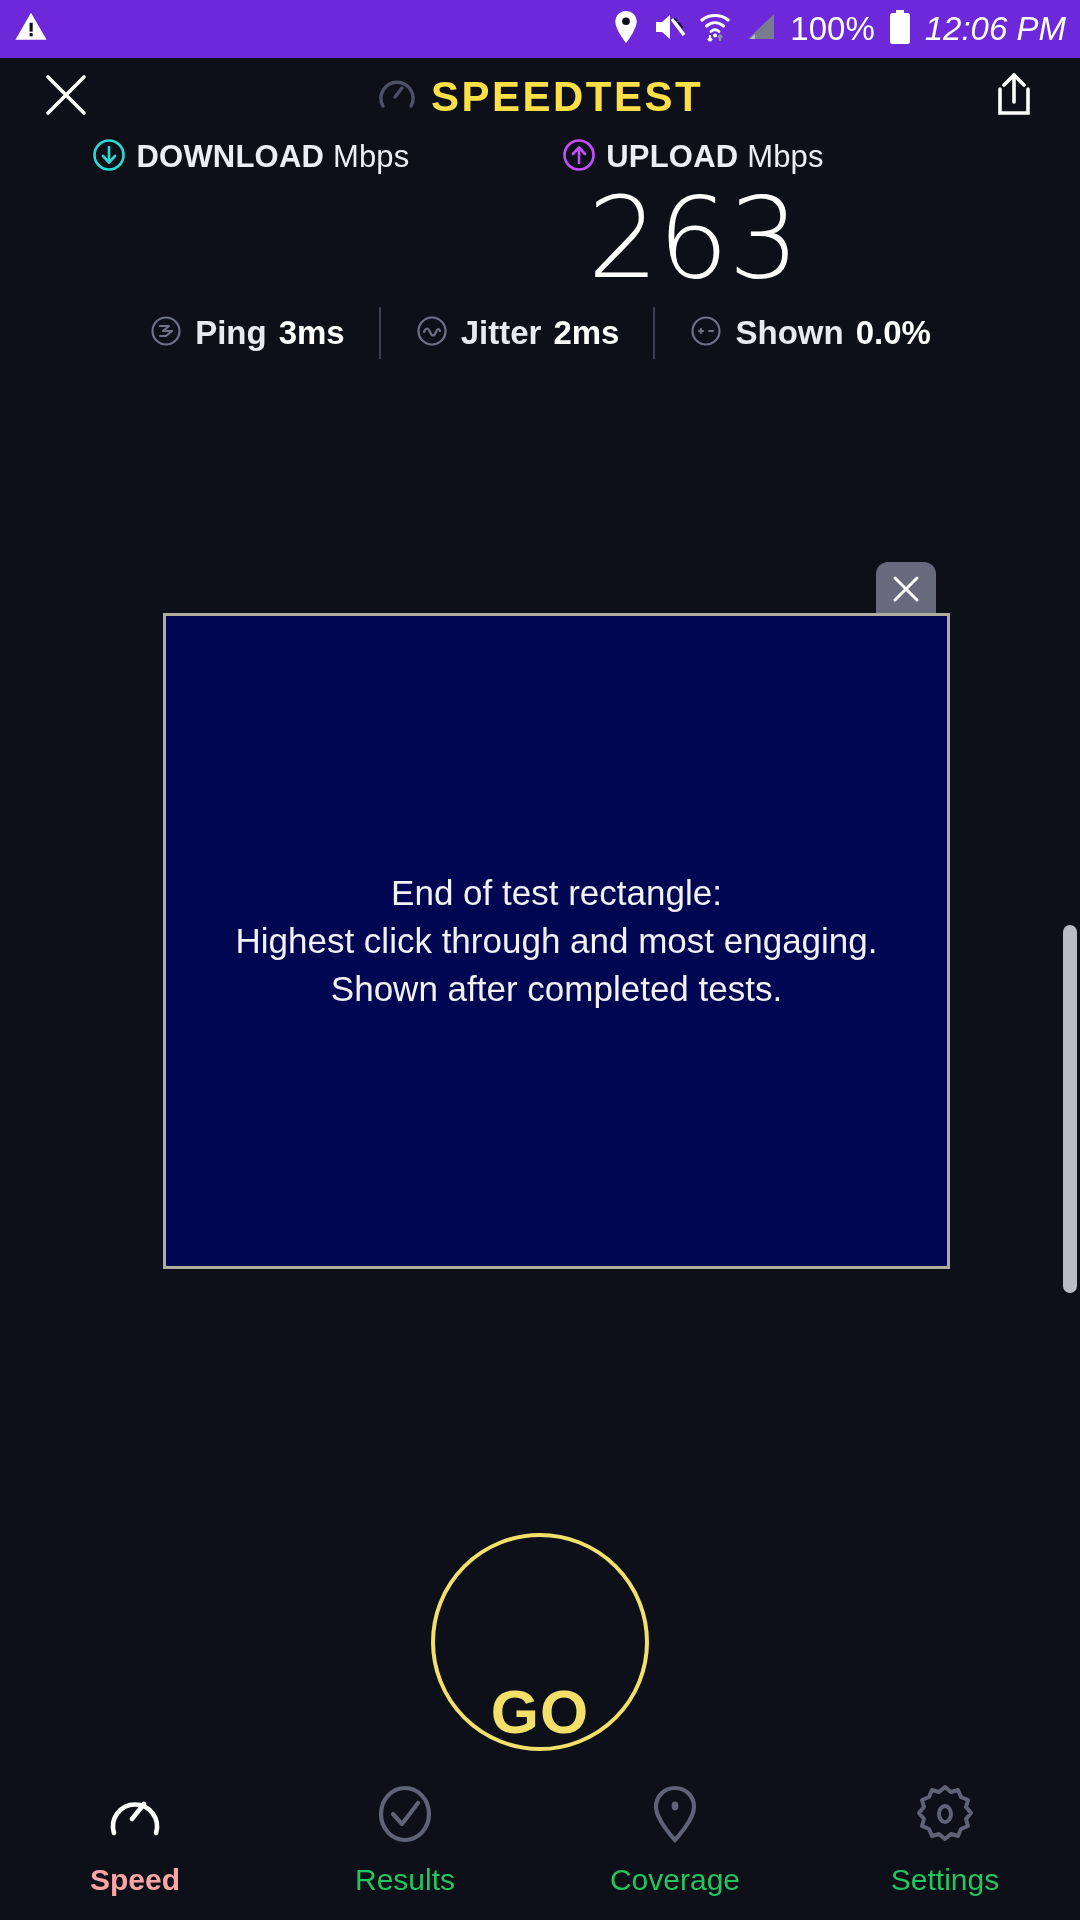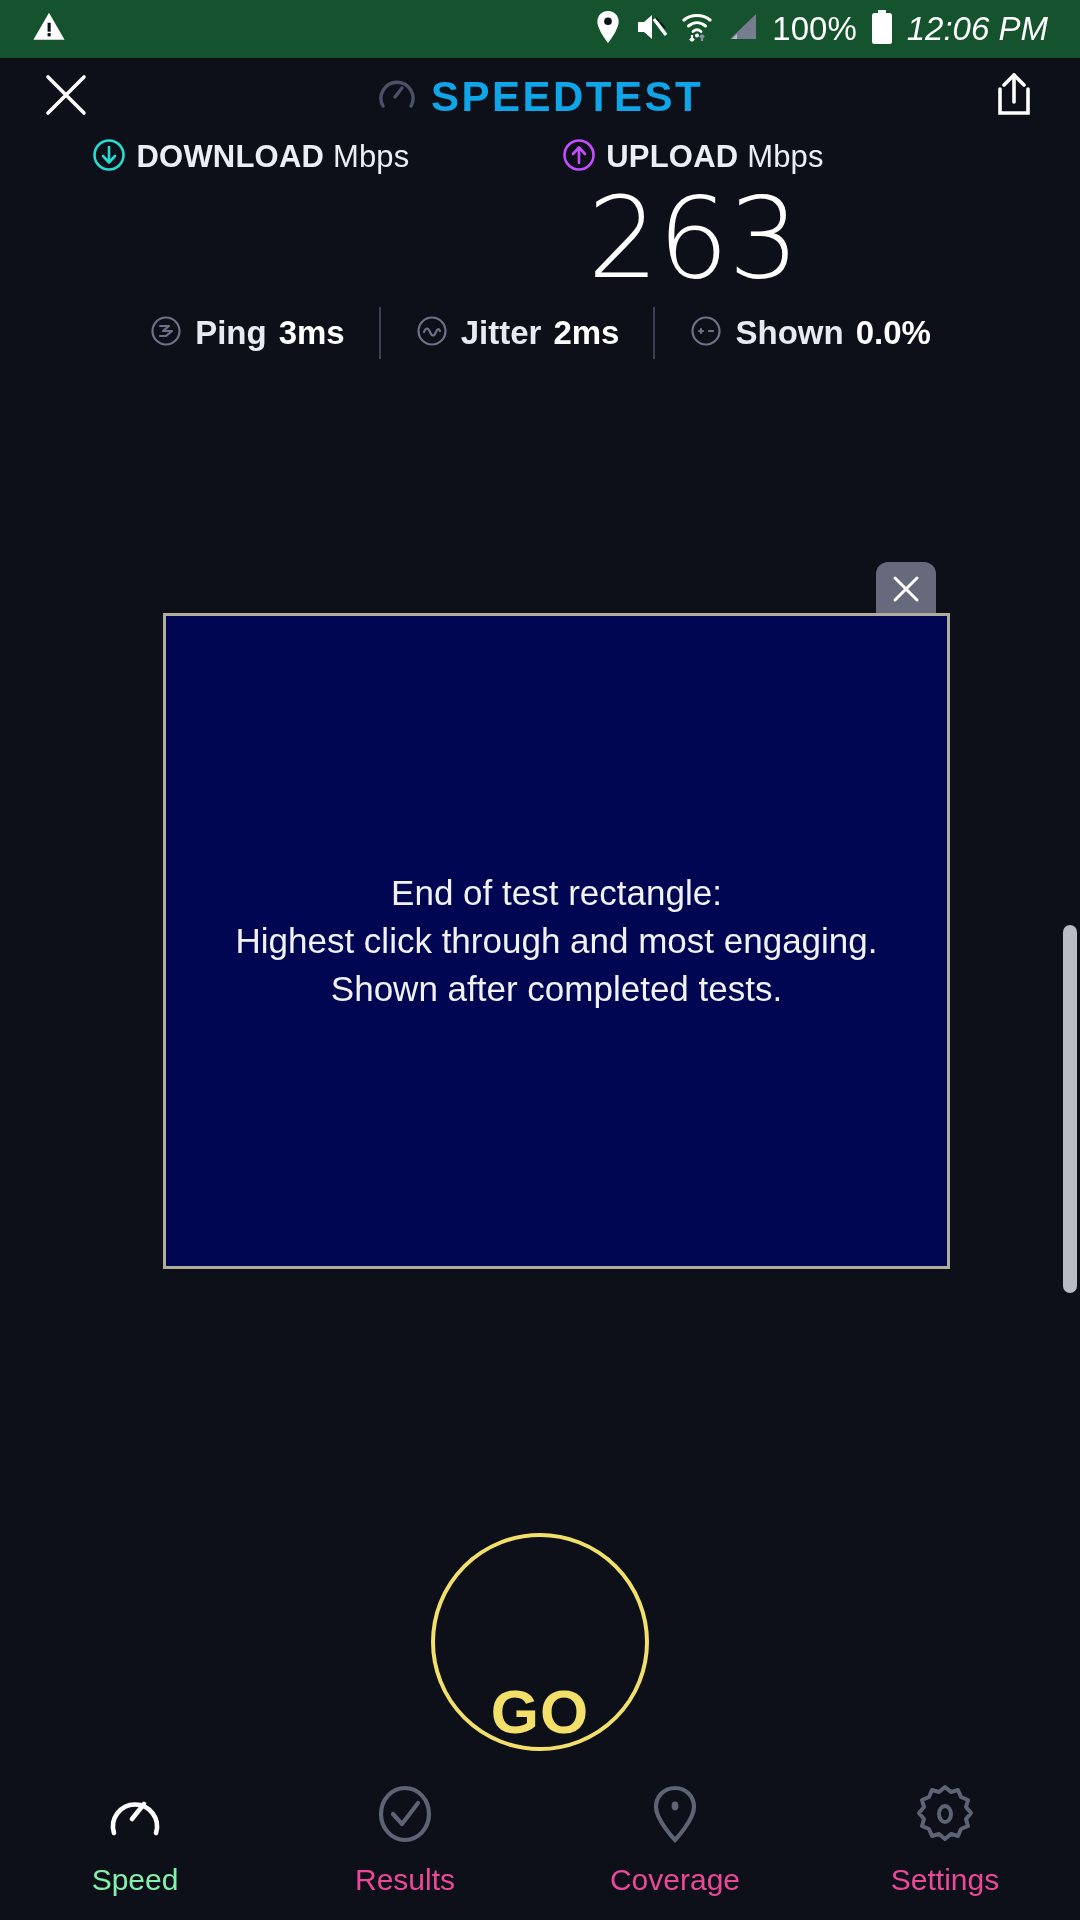"100%" #status-bar { background: #14532d -> #6d28d9; padding: 0 32px -> 0 14px }
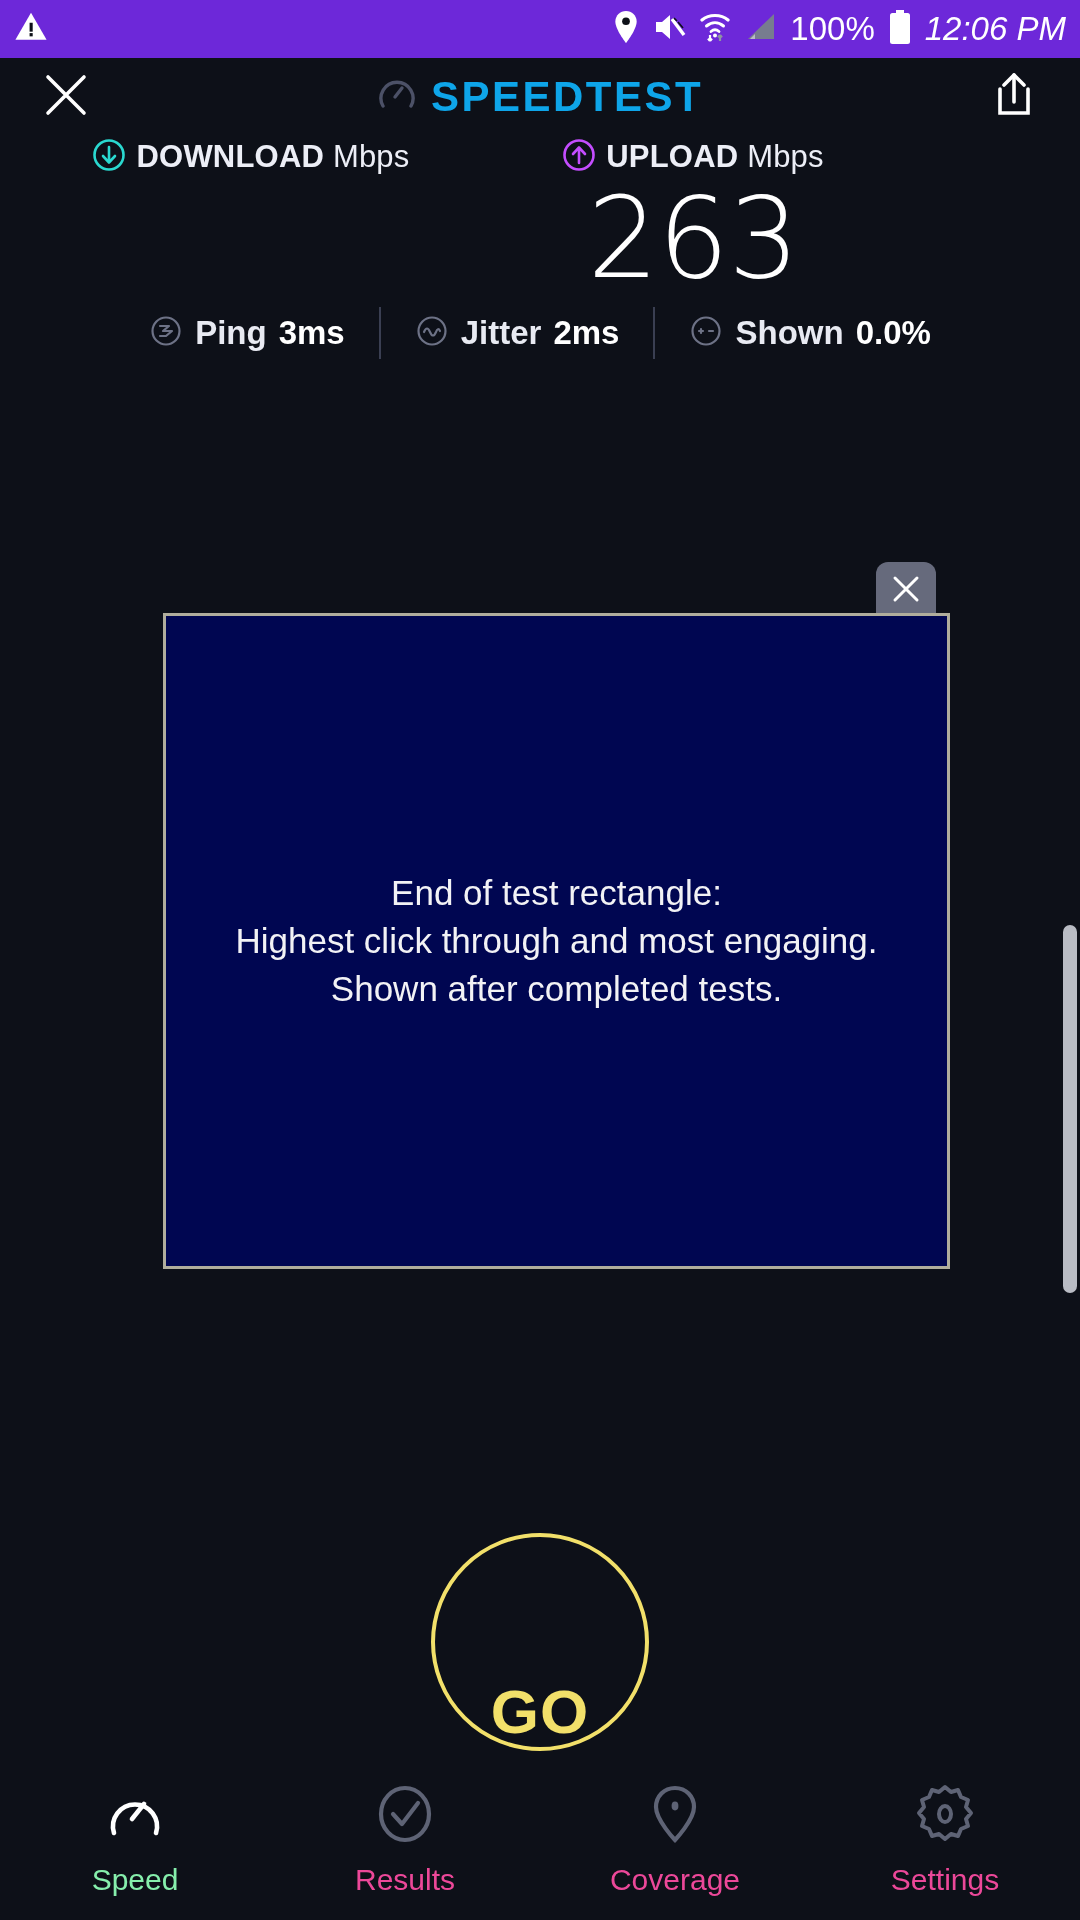"SPEEDTEST" #brand-title { color: #0ea5e9 -> #fde047 }
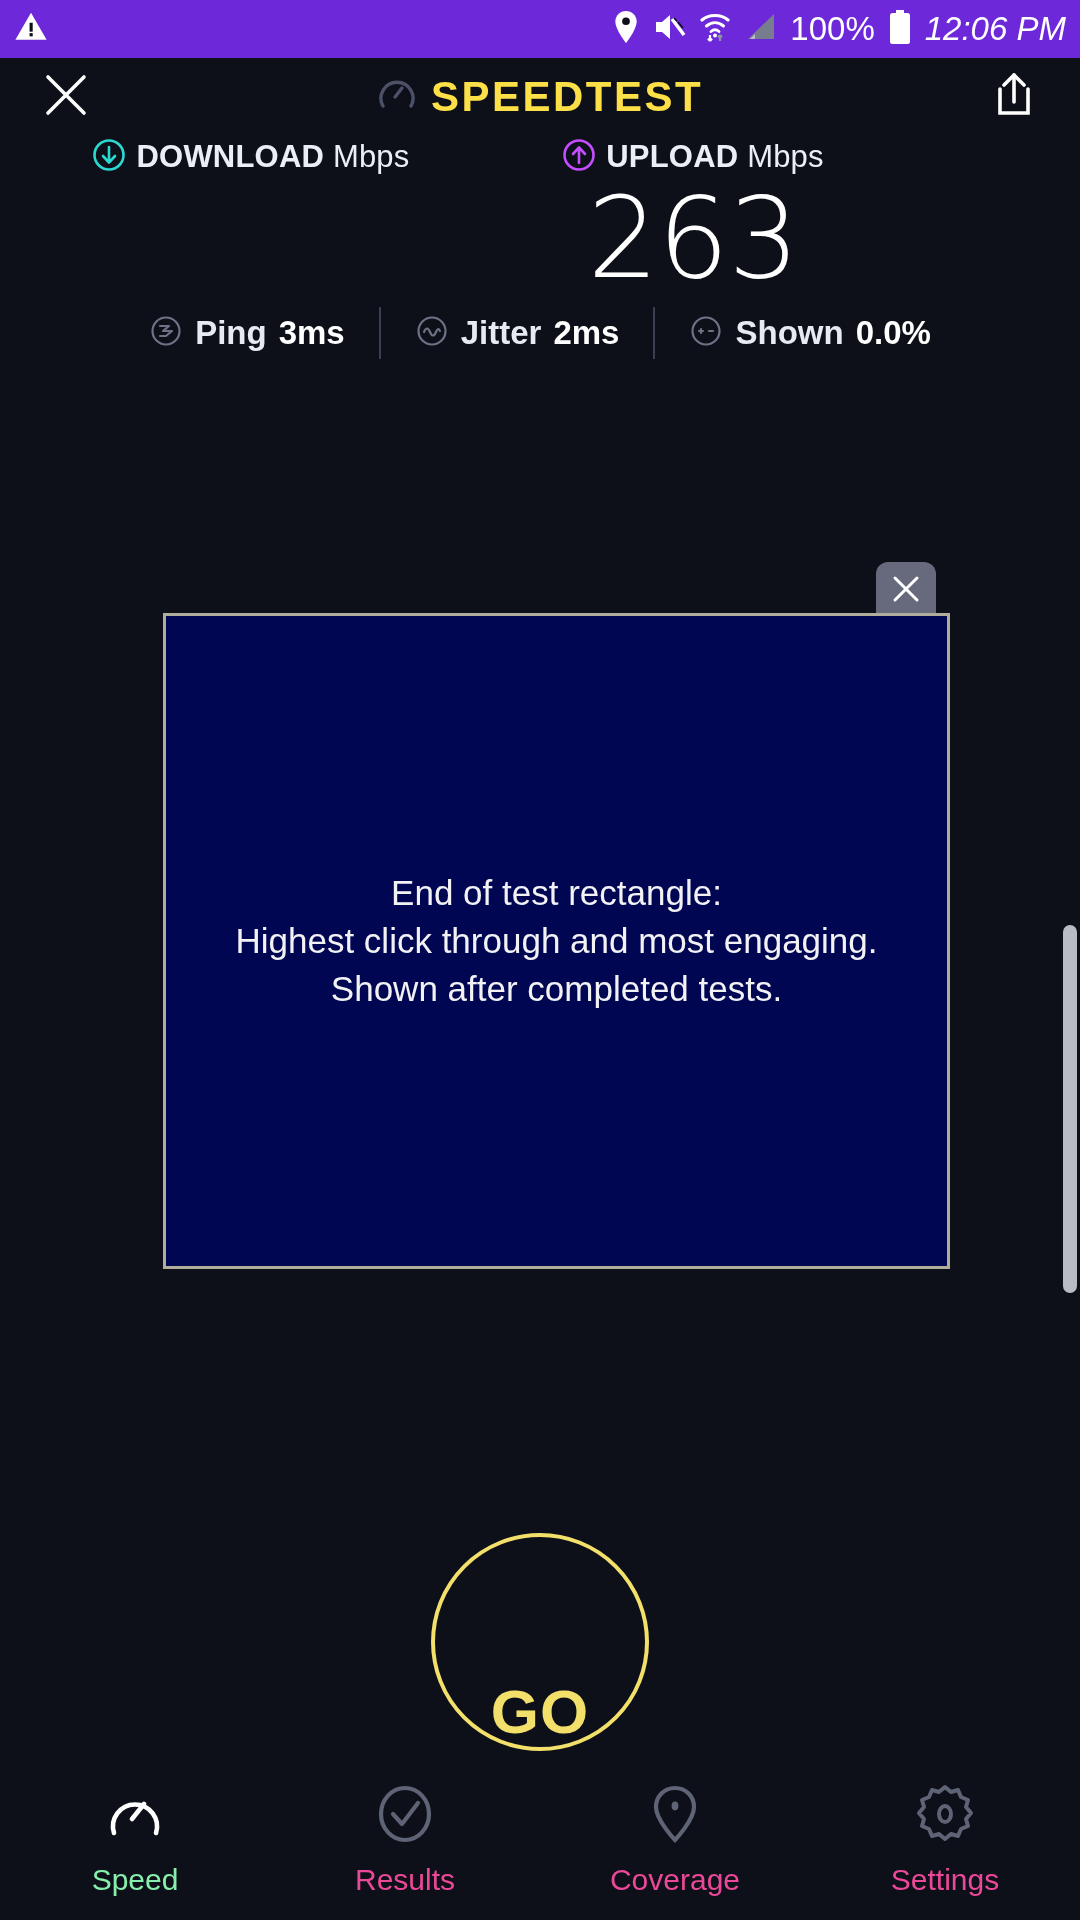"Speed" .nav-item.active .nav-label { color: #86efac -> #fca5a5; font-weight: none -> bold }
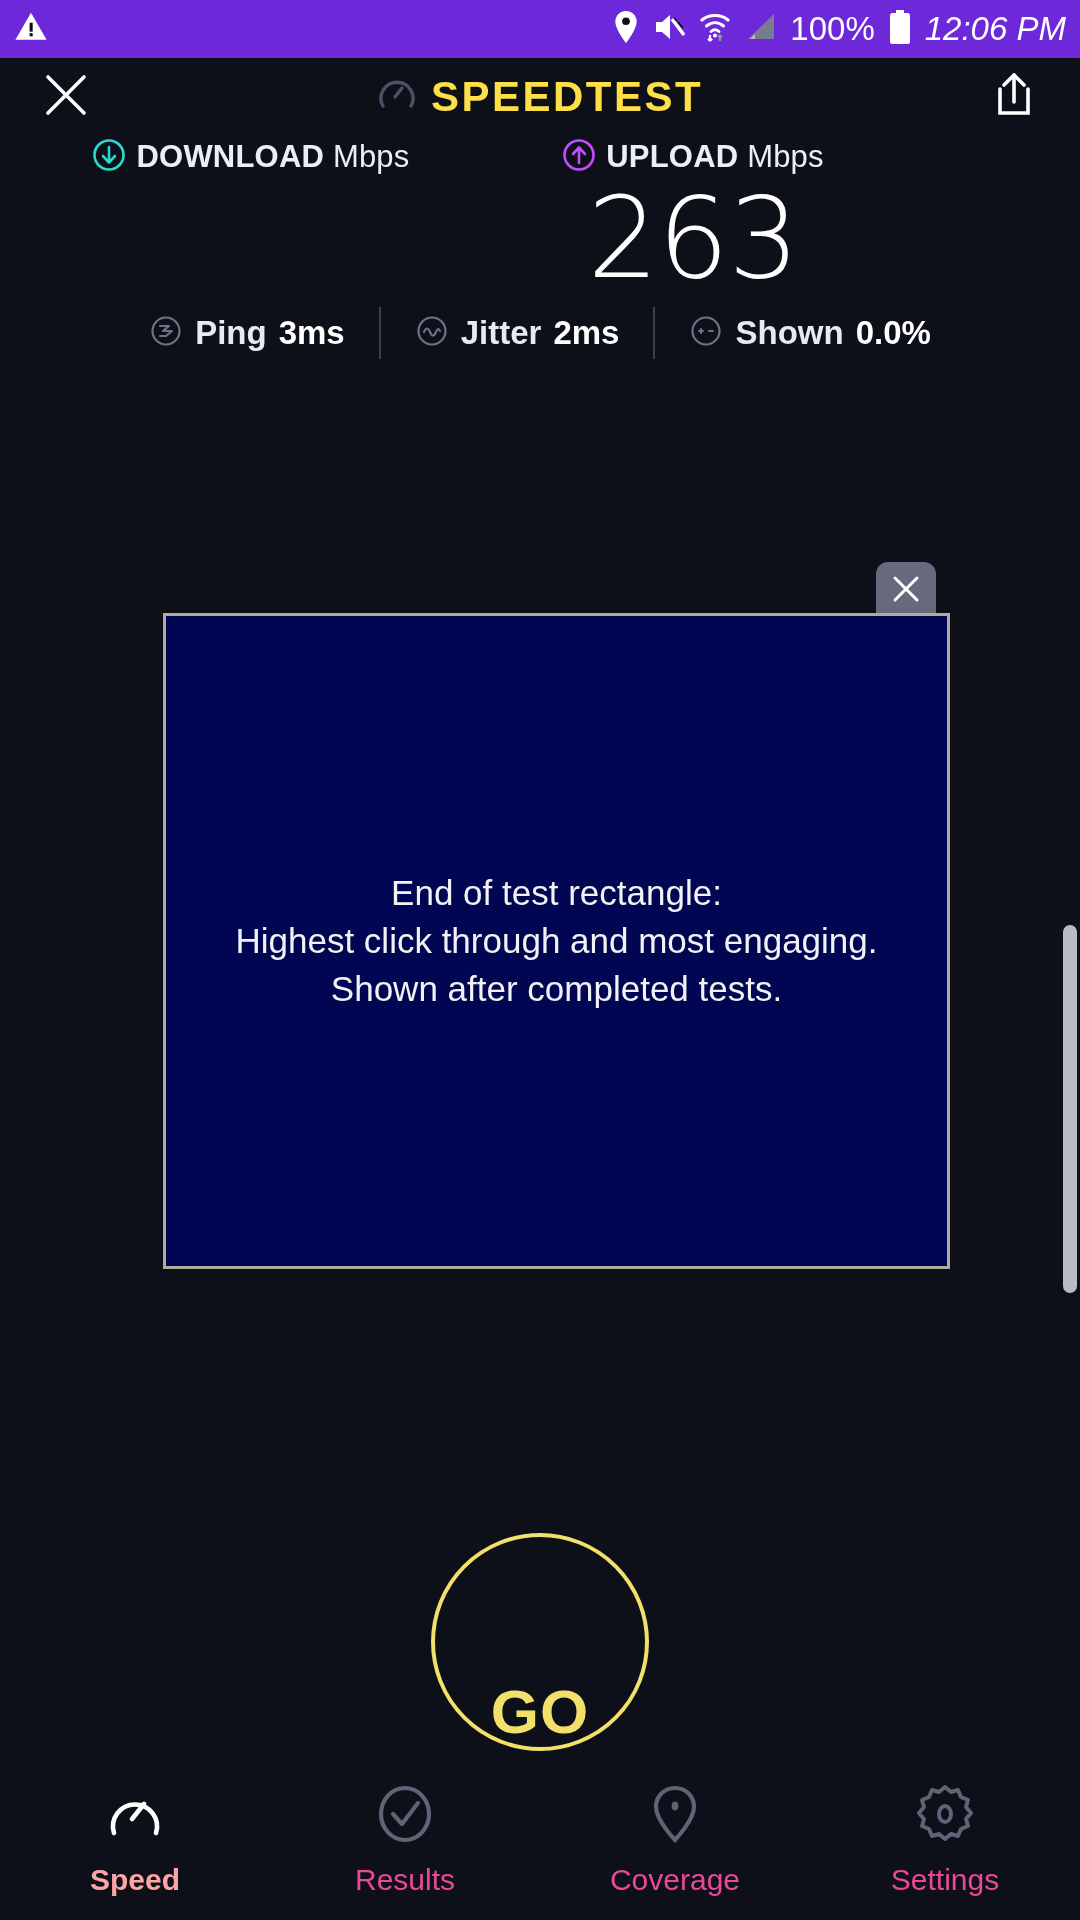"Results" .nav-item.inactive .nav-label { color: #ec4899 -> #22c55e }
